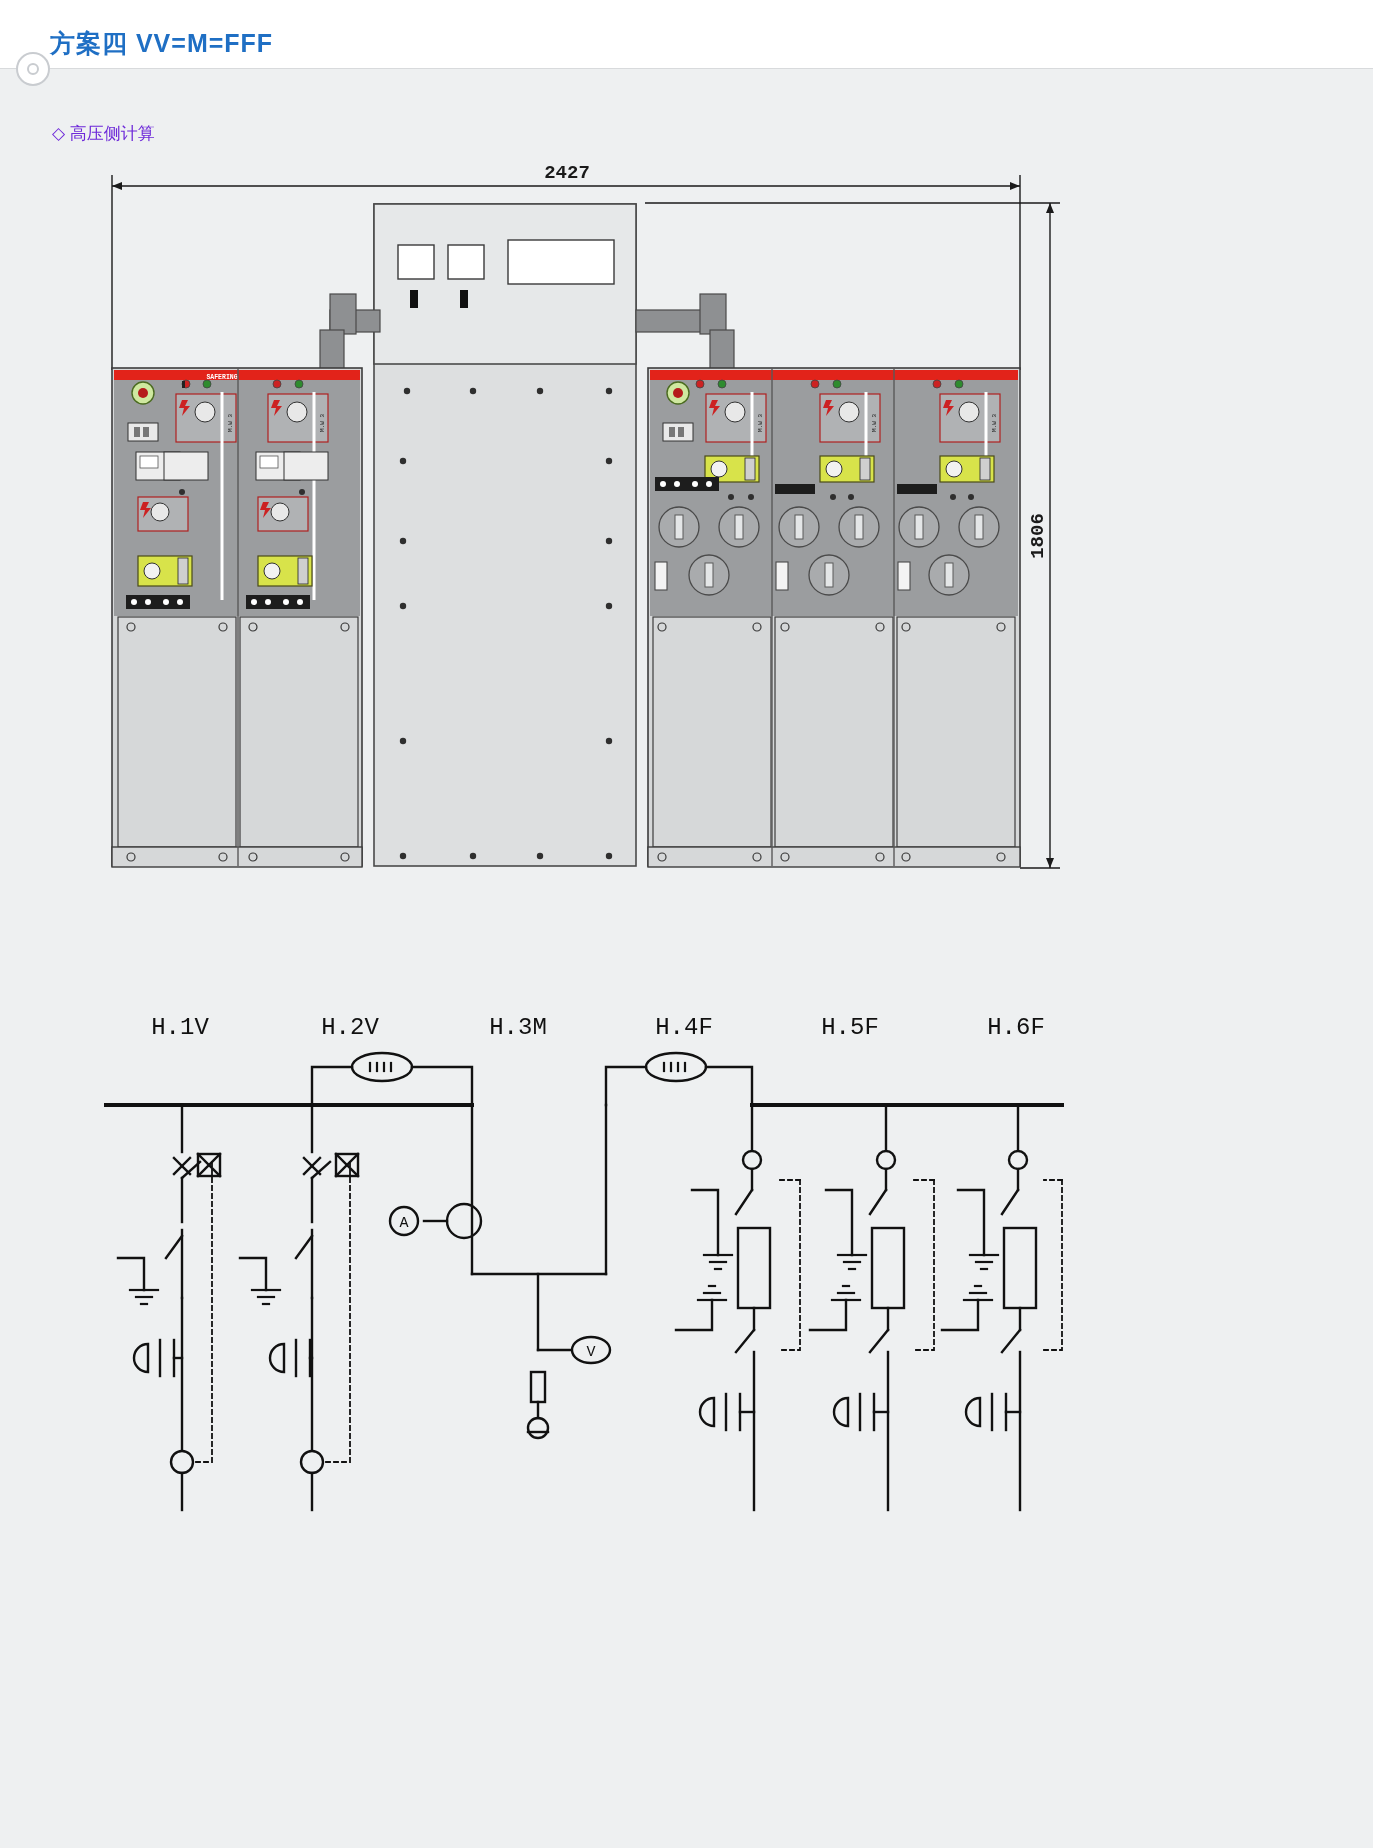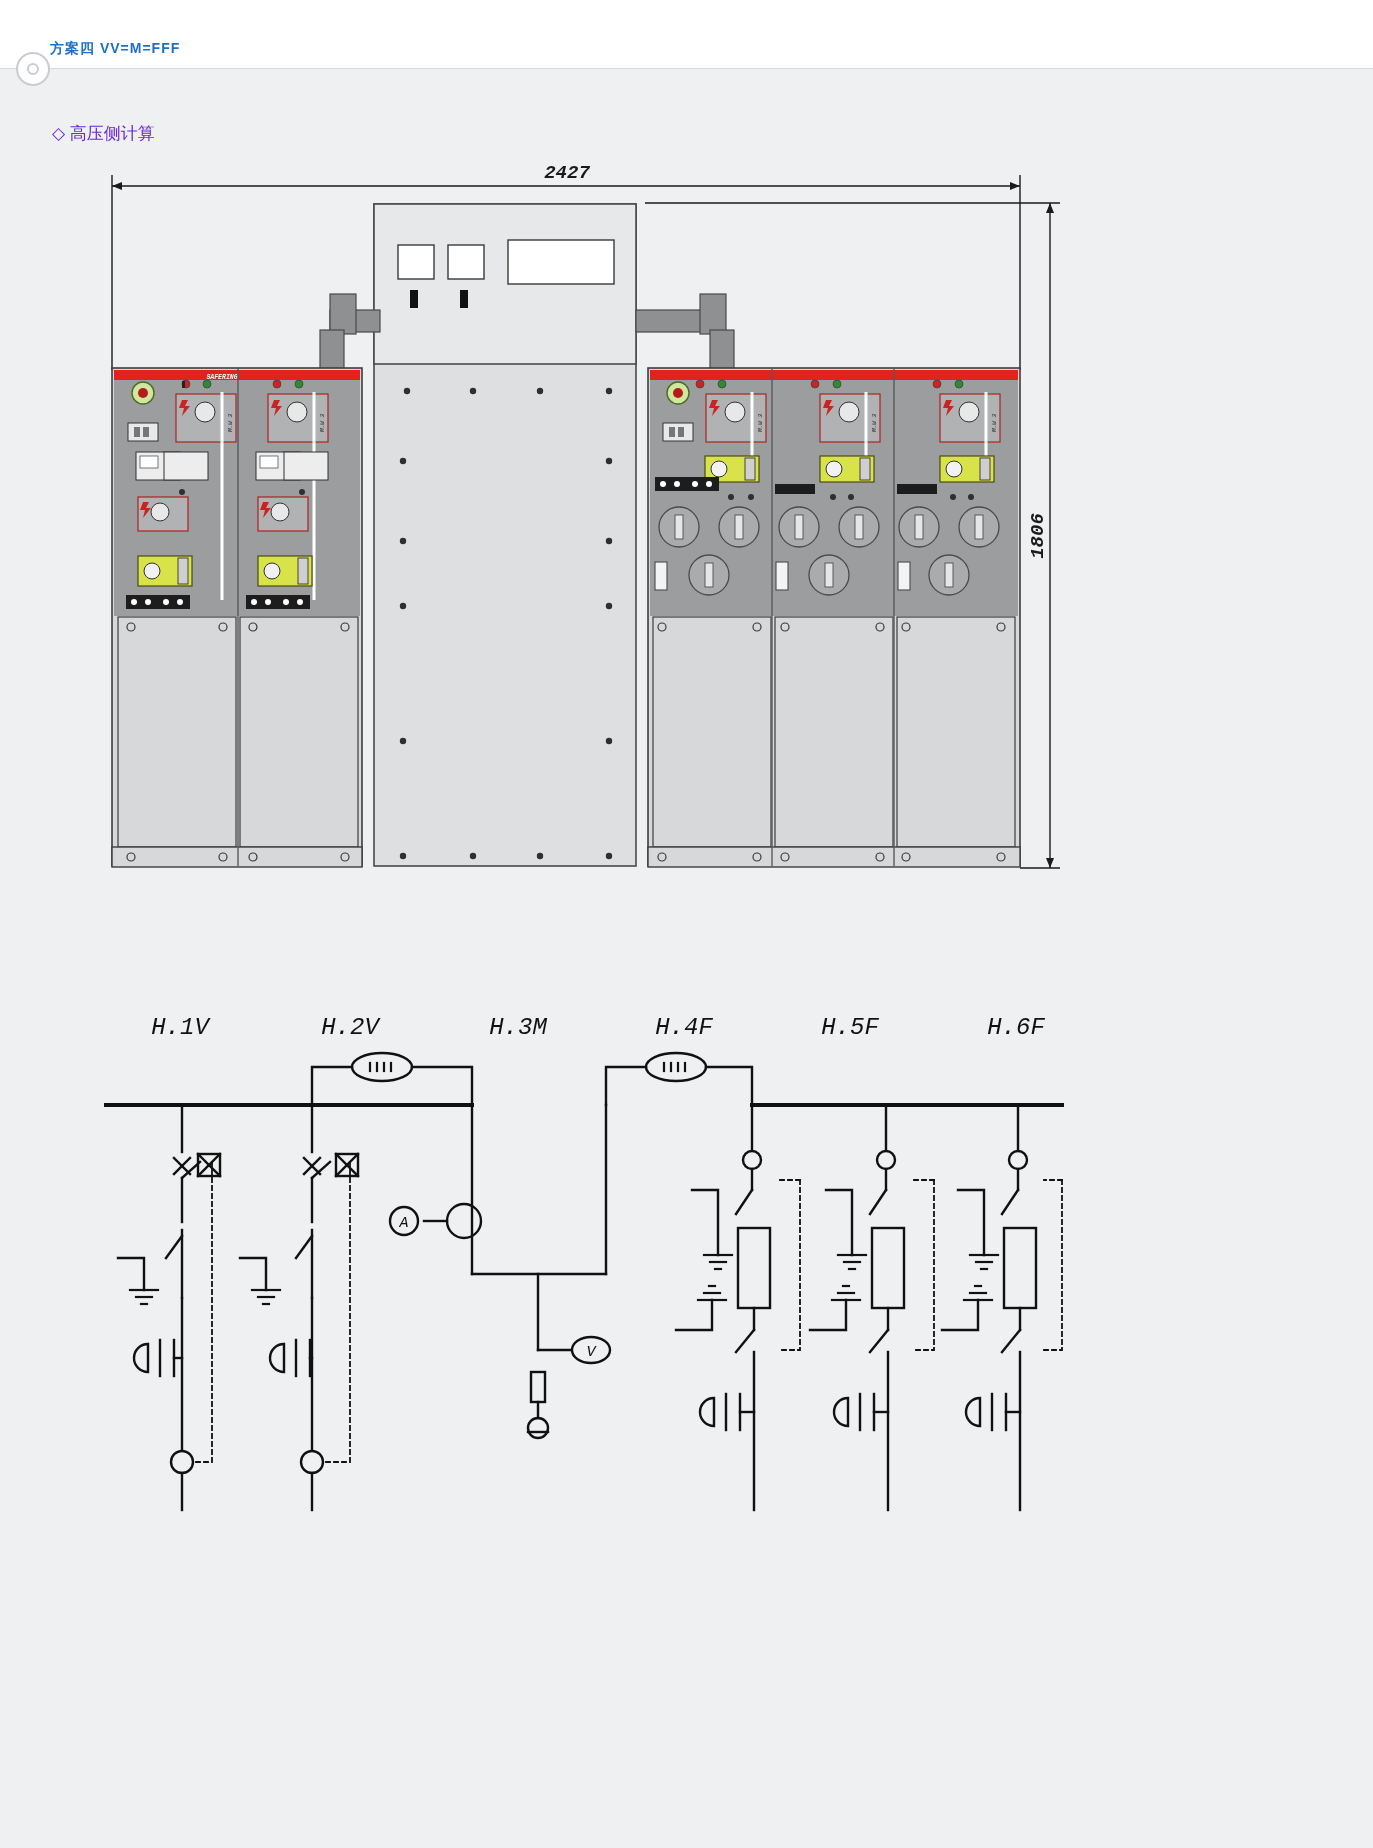"方案四 VV=M=FFF" .header-title { font-size: 14px -> 25px; top: 40px -> 27px }
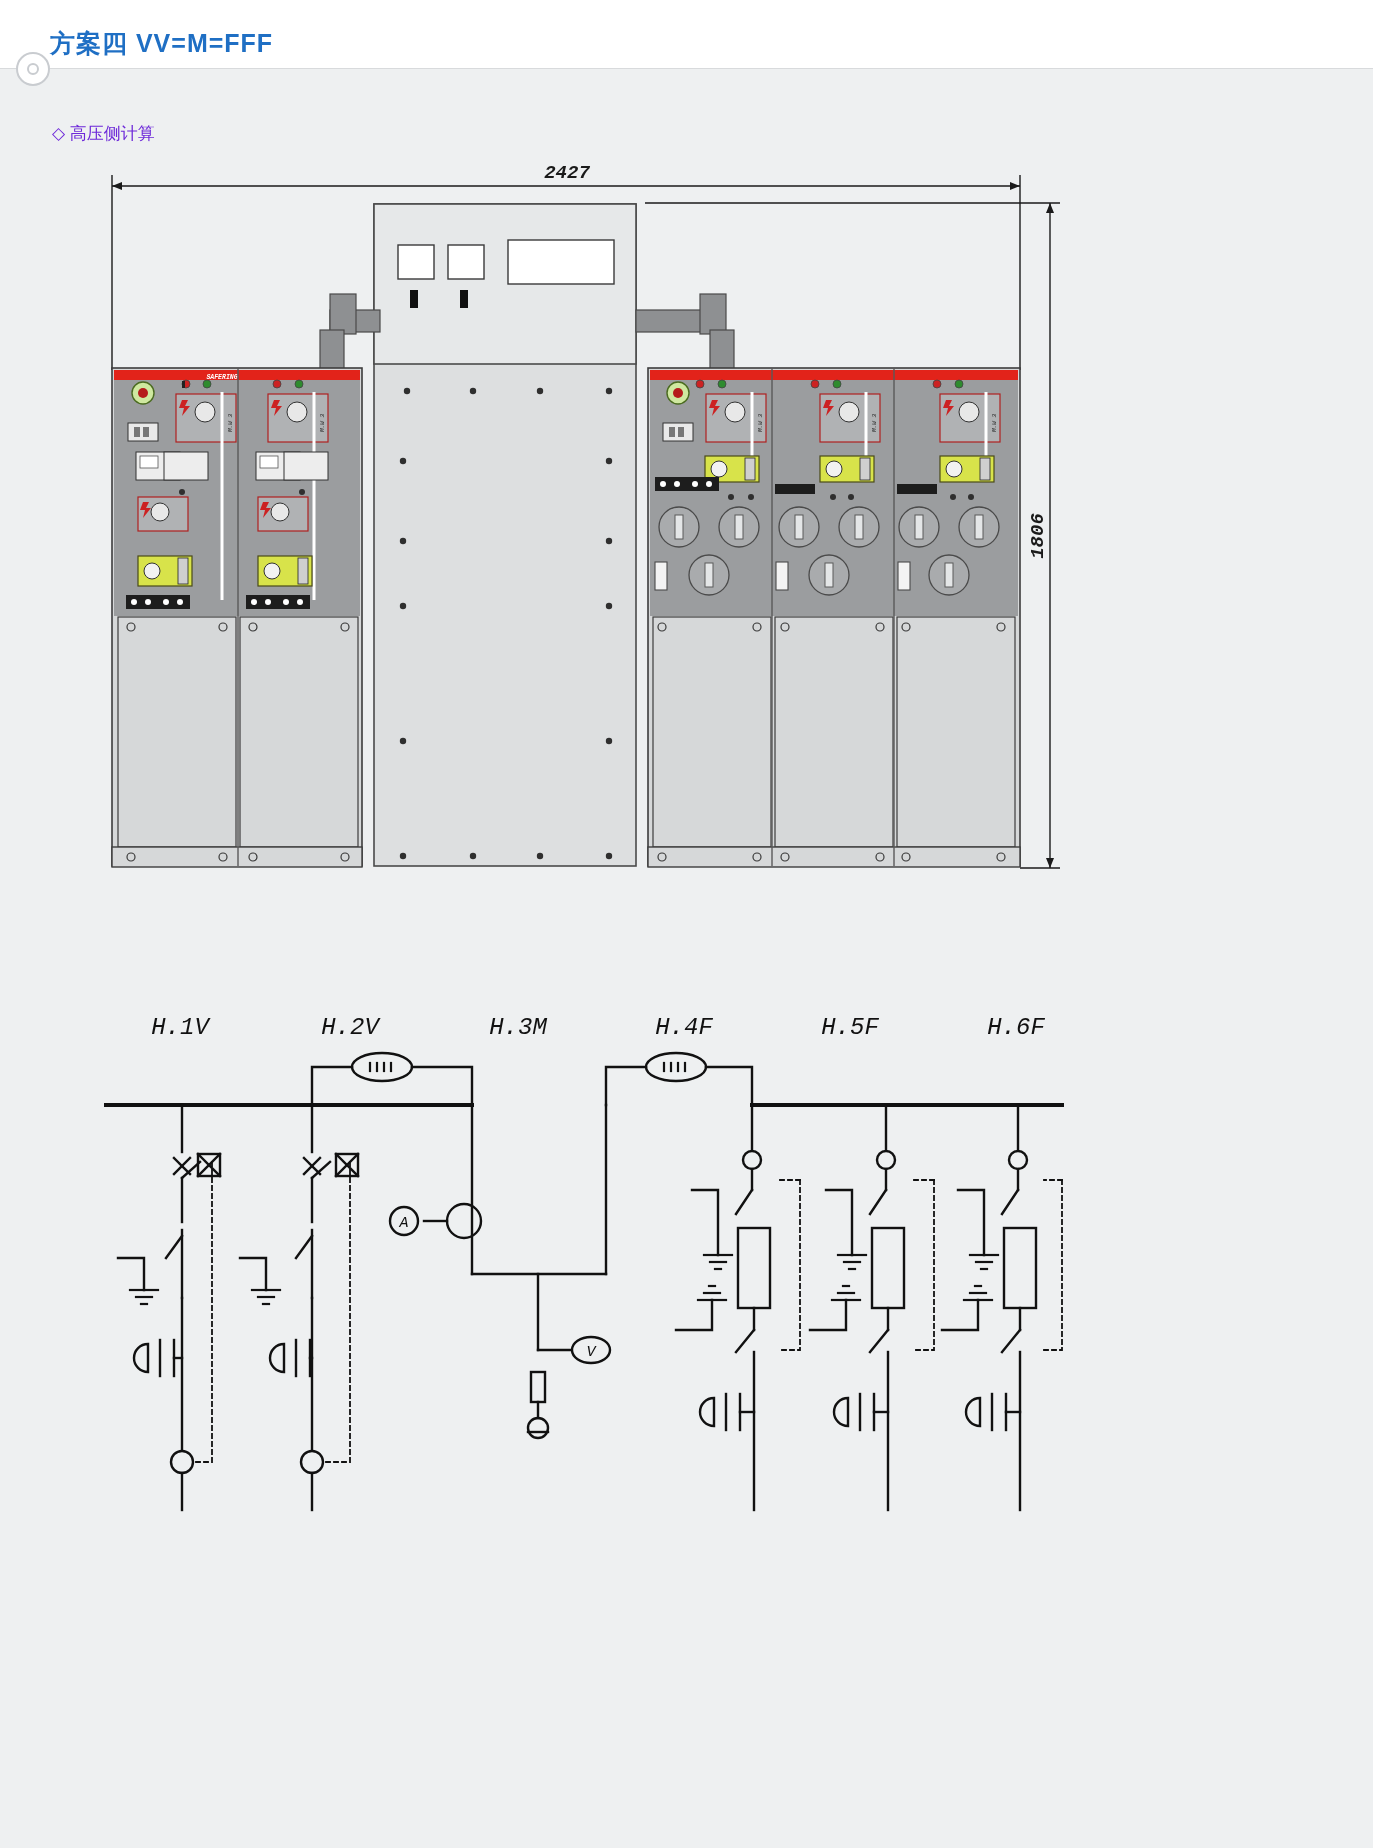"2427" .svg-wrap { font-style: italic -> none }
